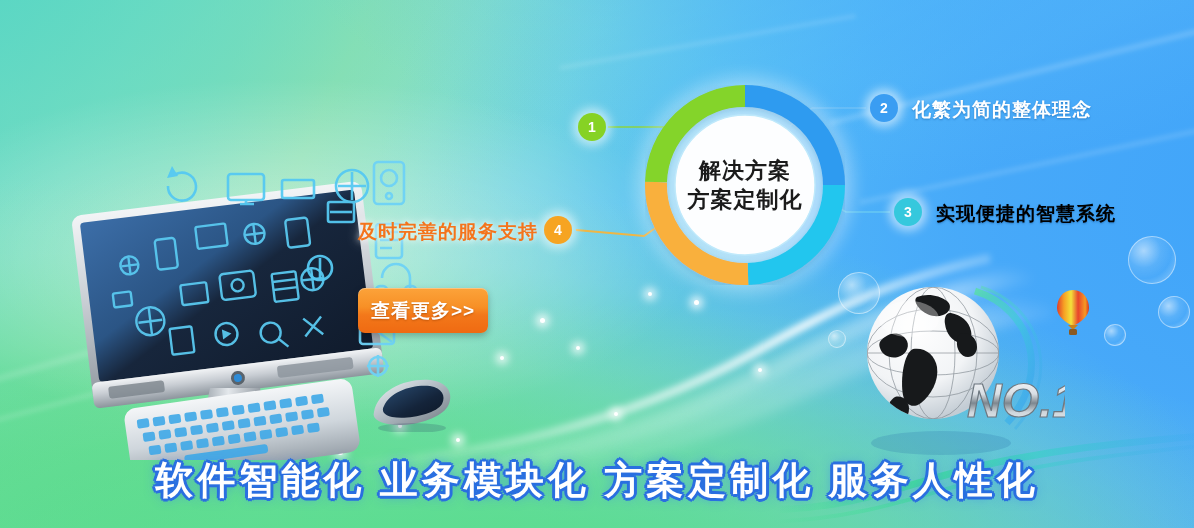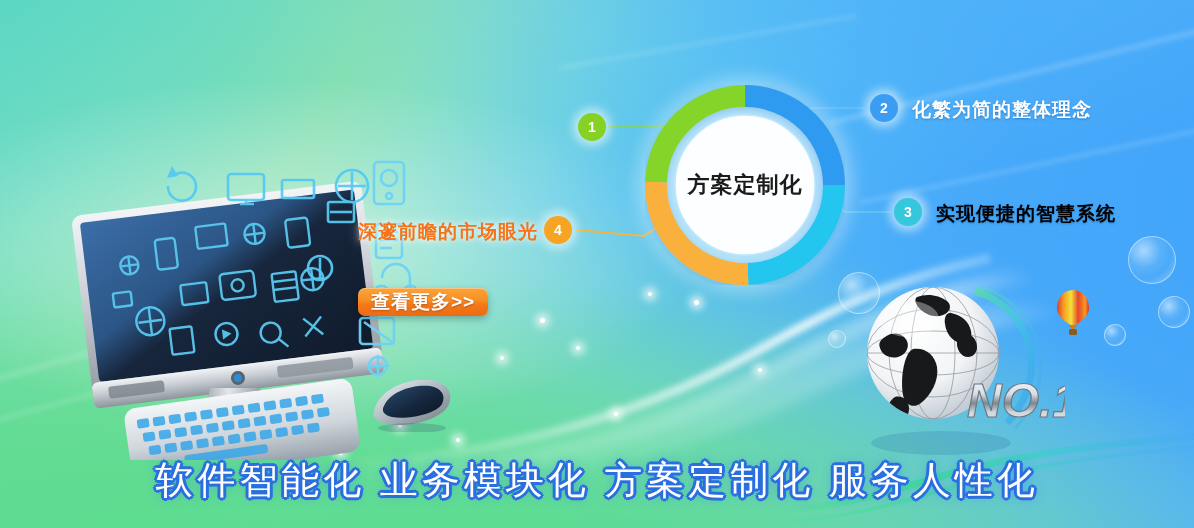"解决方案" div { html: none -> <div>解决方案</div> }
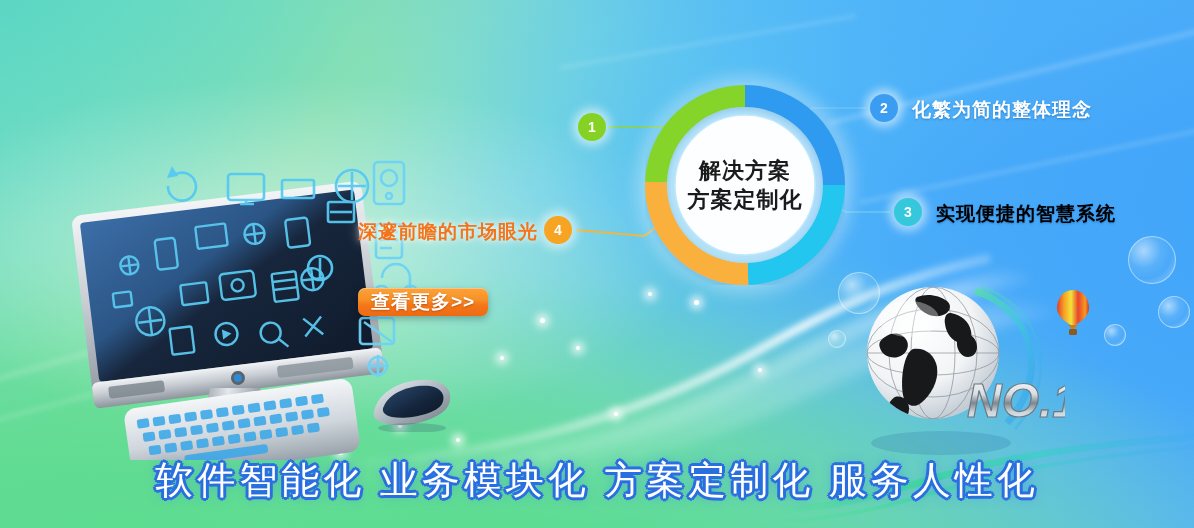"深邃前瞻的市场眼光" div.lbl { text: 深邃前瞻的市场眼光 -> 及时完善的服务支持 }
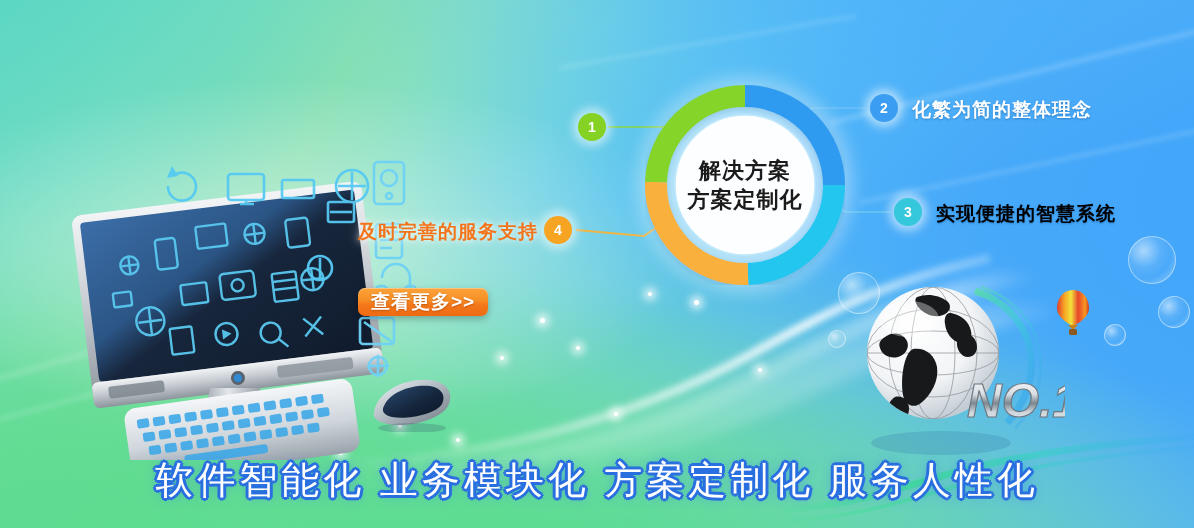"查看更多>>" #cta { height: 28px -> 45px }
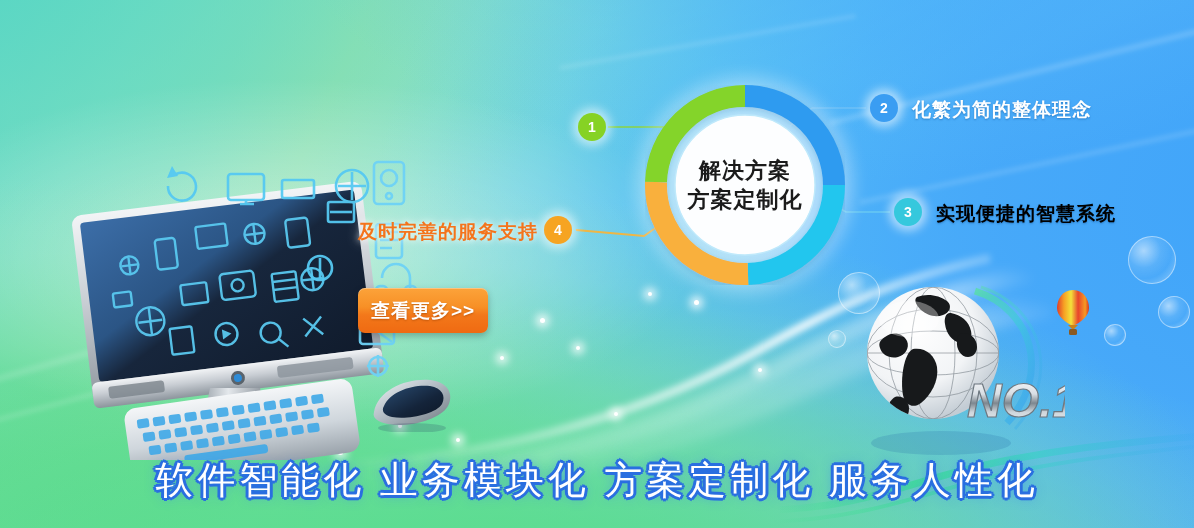"软件智能化 业务模块化 方案定制化 服务人性化" #slogan { font-weight: normal -> bold }
